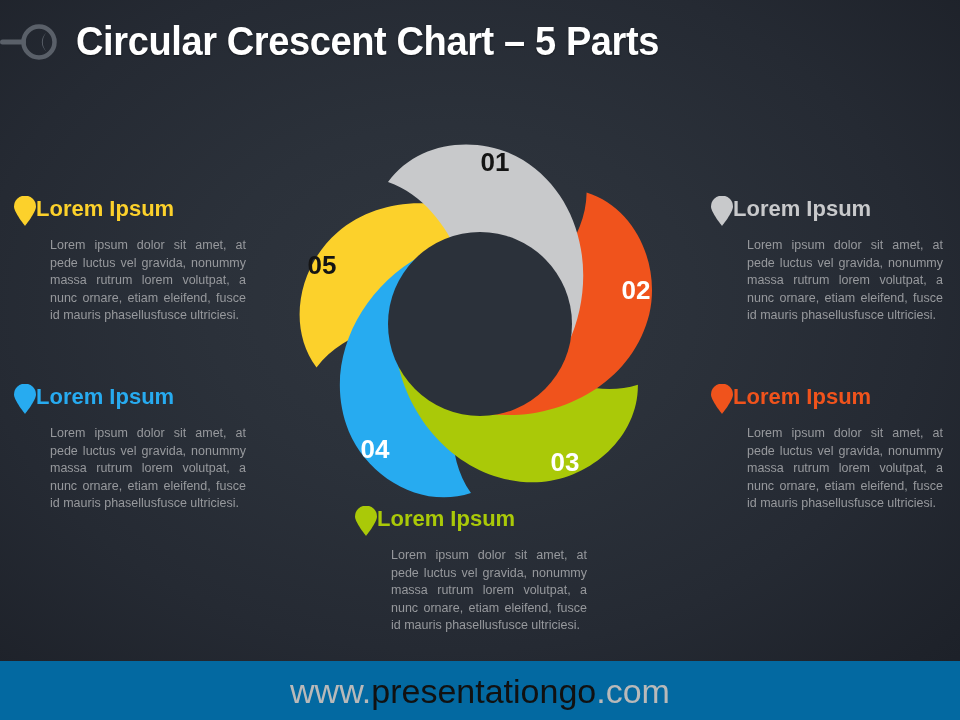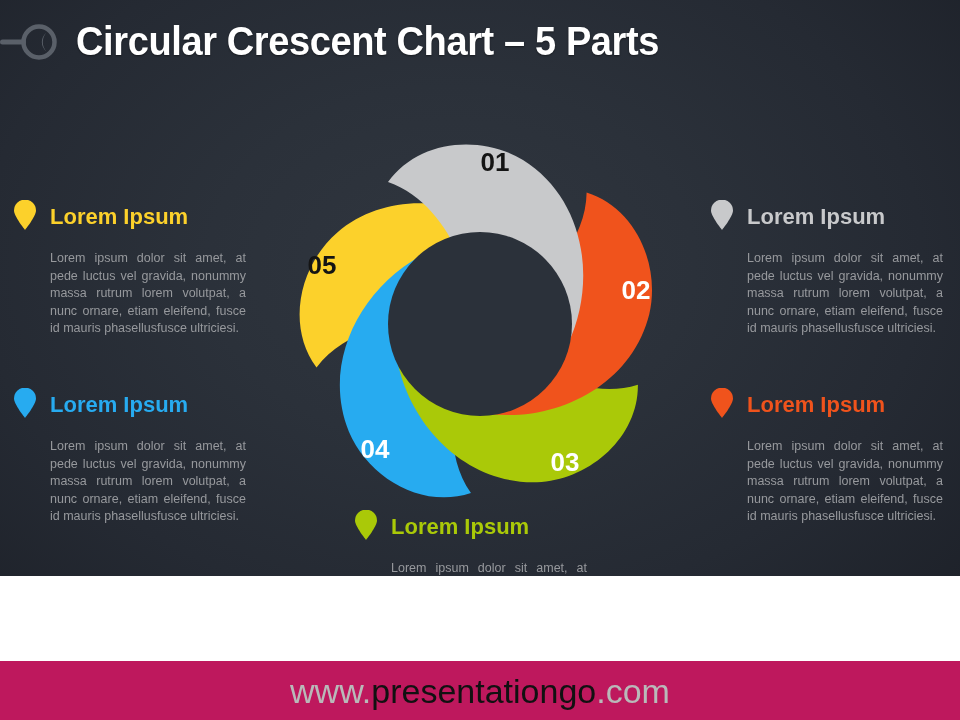"Circular Crescent Chart – 5" #stage { height: 576px -> 661px }
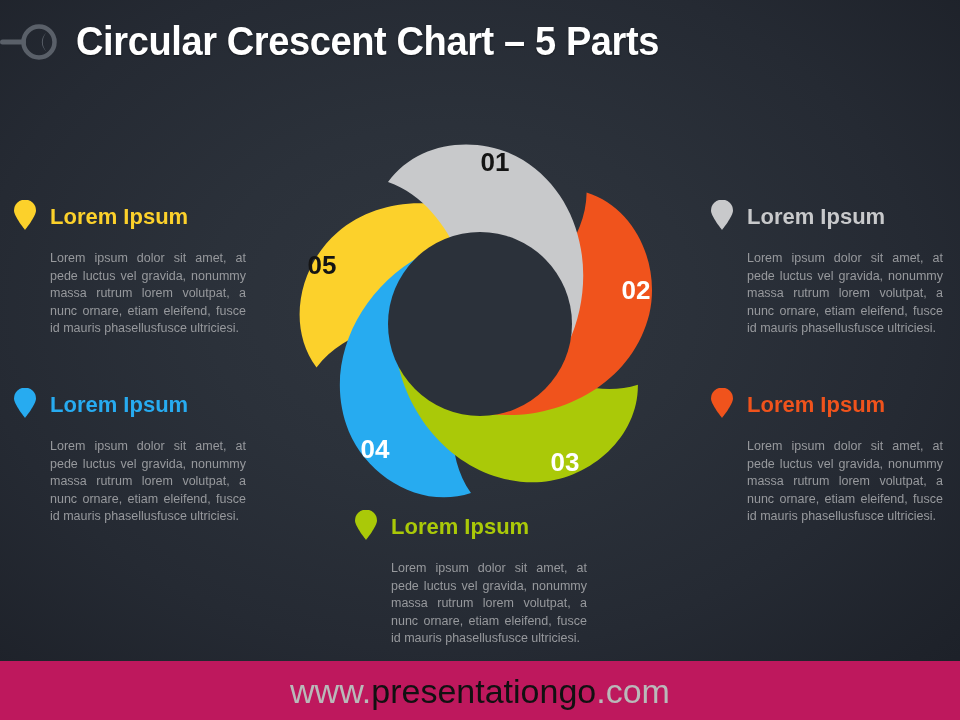"Lorem Ipsum" .block-head { align-items: flex-end -> flex-start; gap: 14px -> 0 }
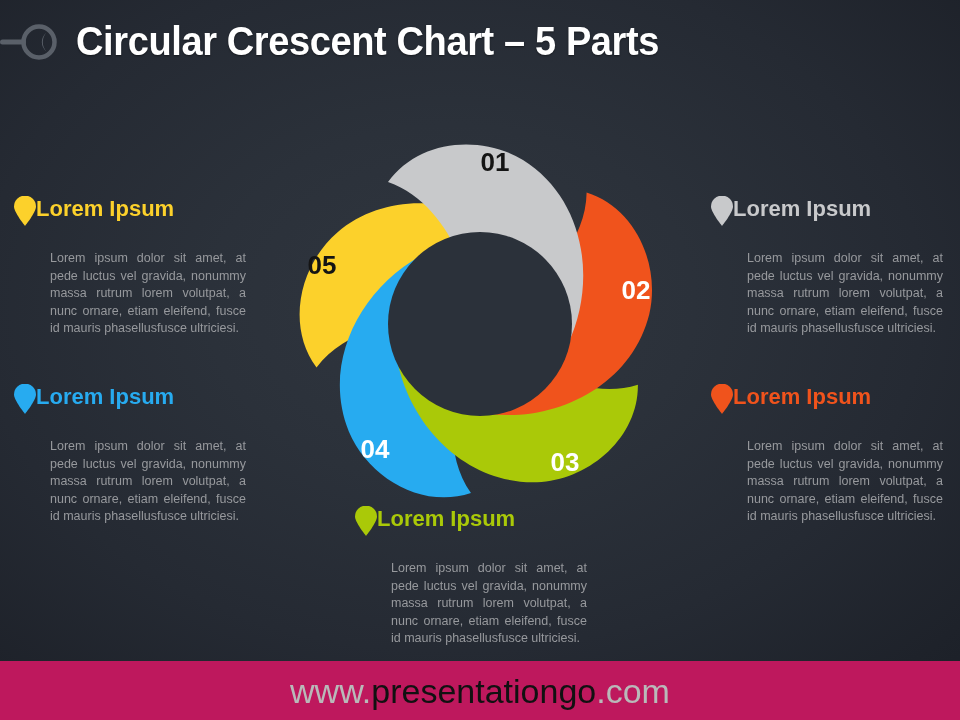"Lorem ipsum dolor sit amet," .block-body { margin-top: 20px -> 7px }
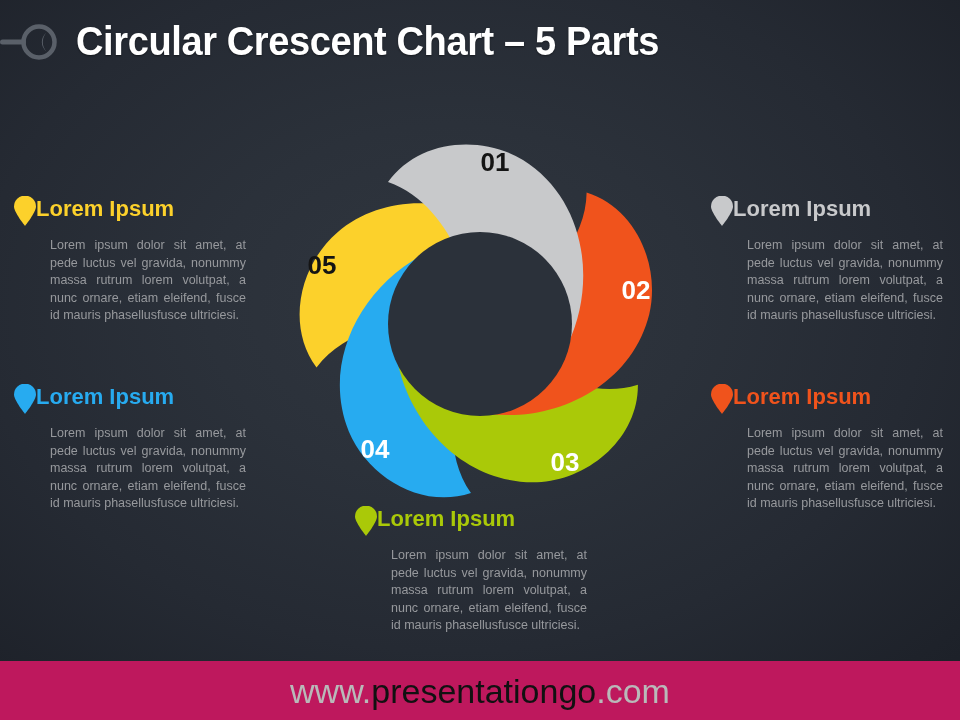"www.presentationgo.com" #footer { background: #be185d -> #0369a1 }
